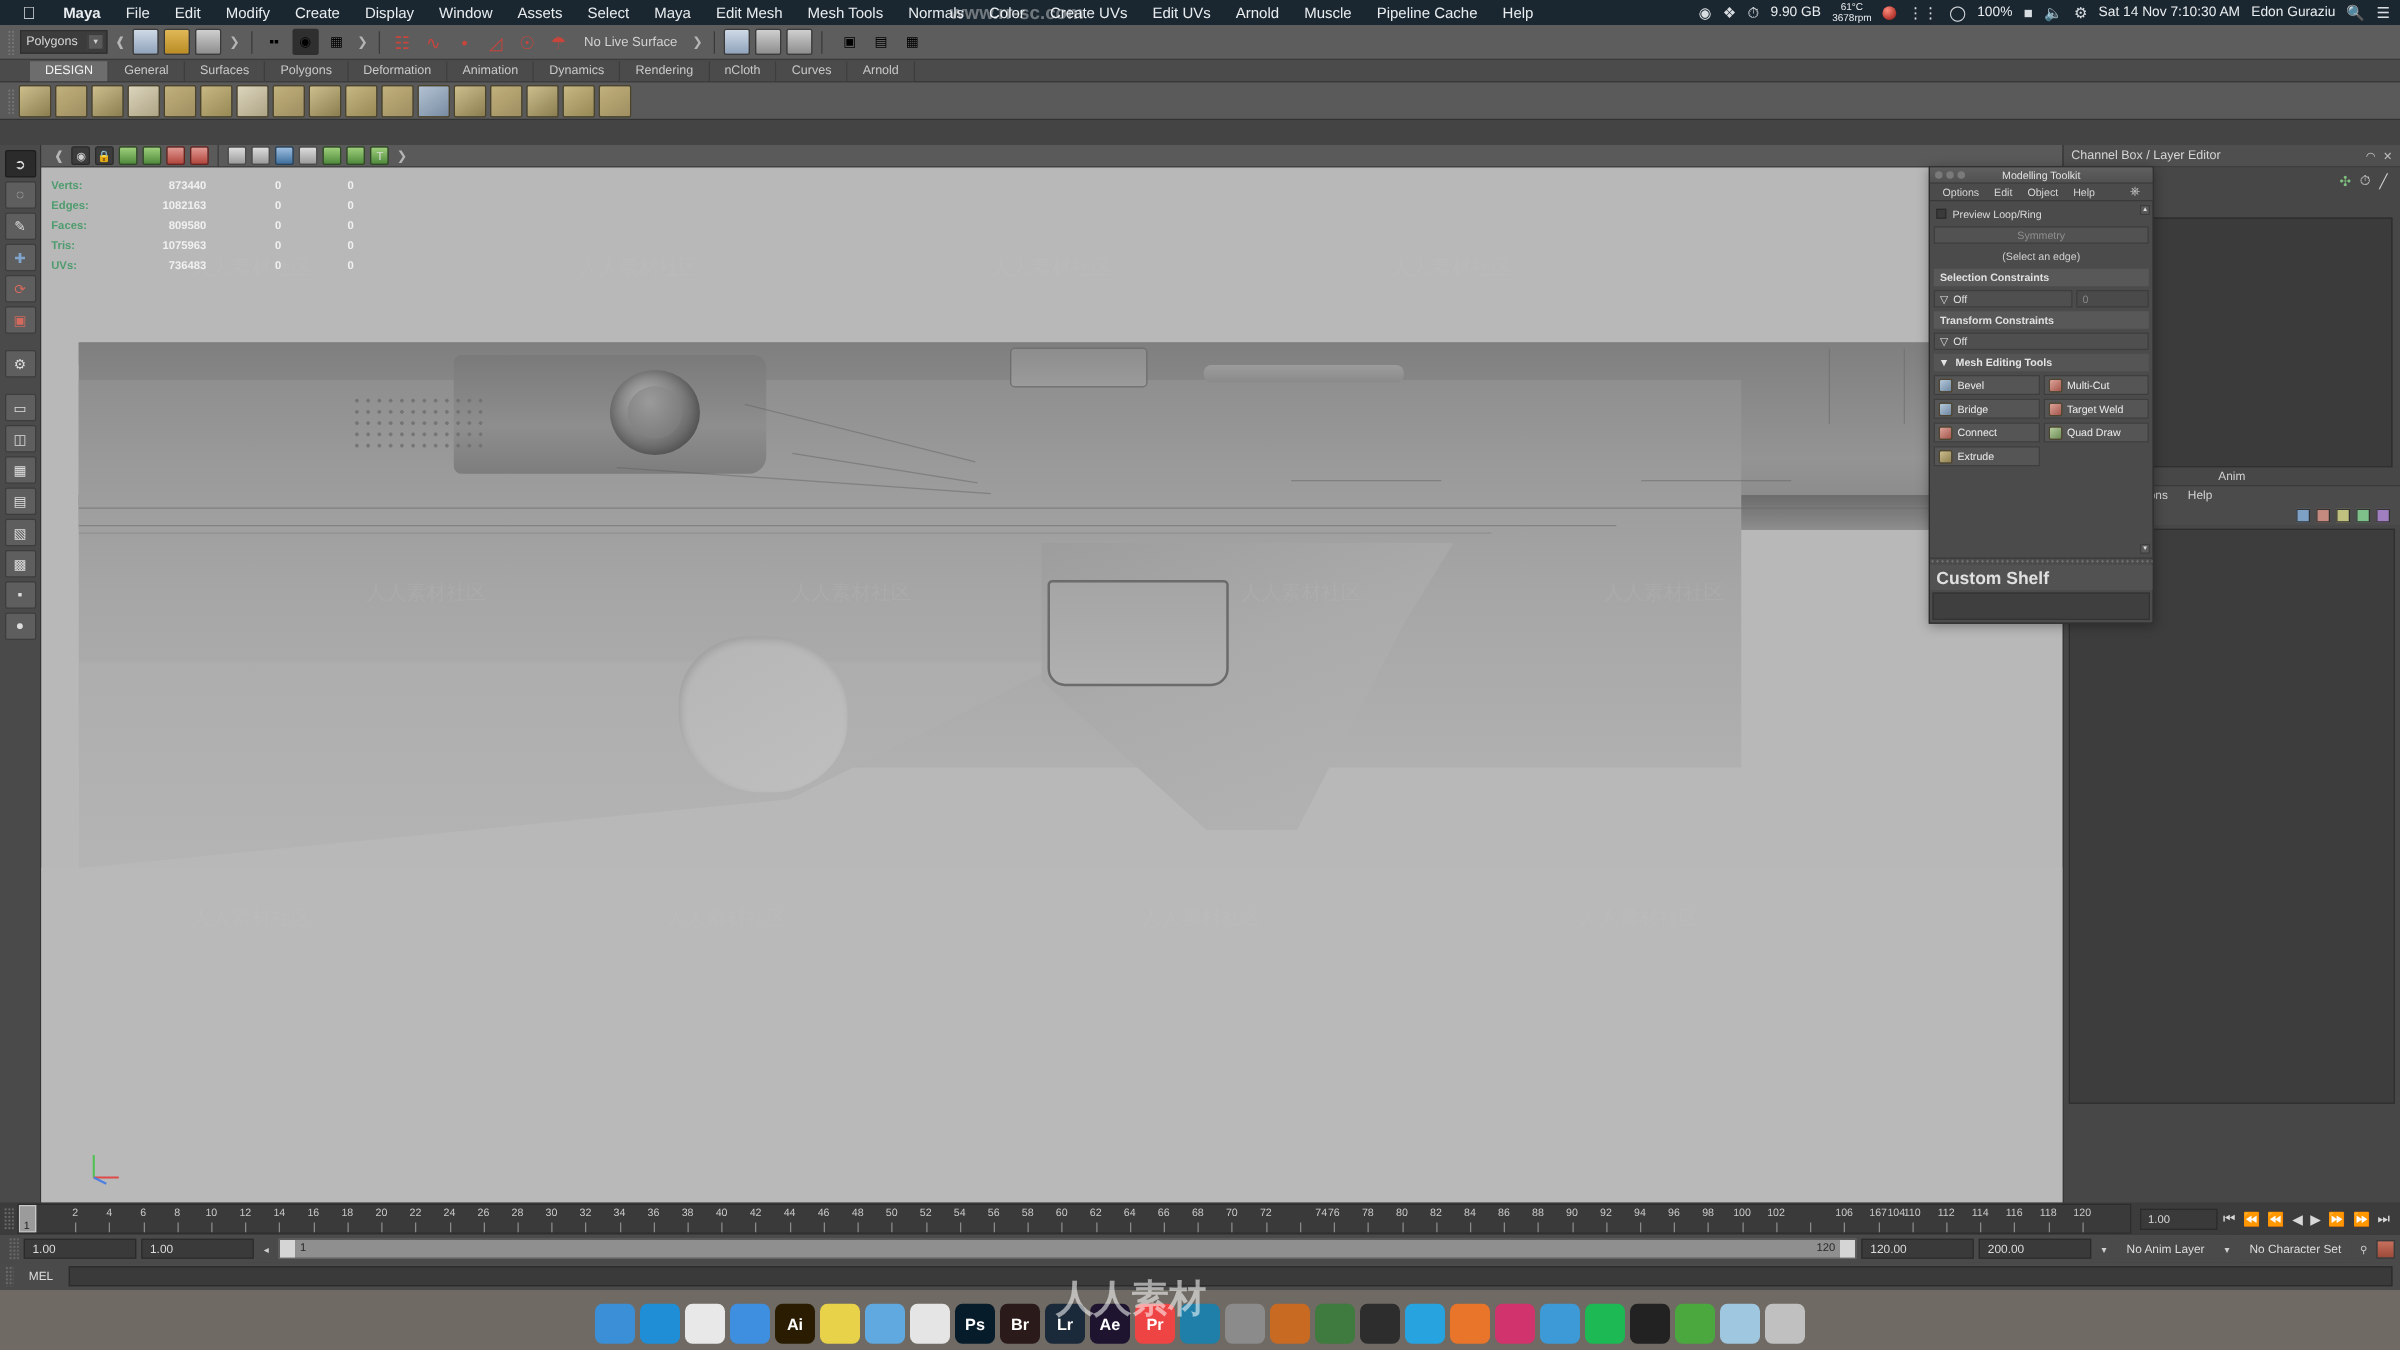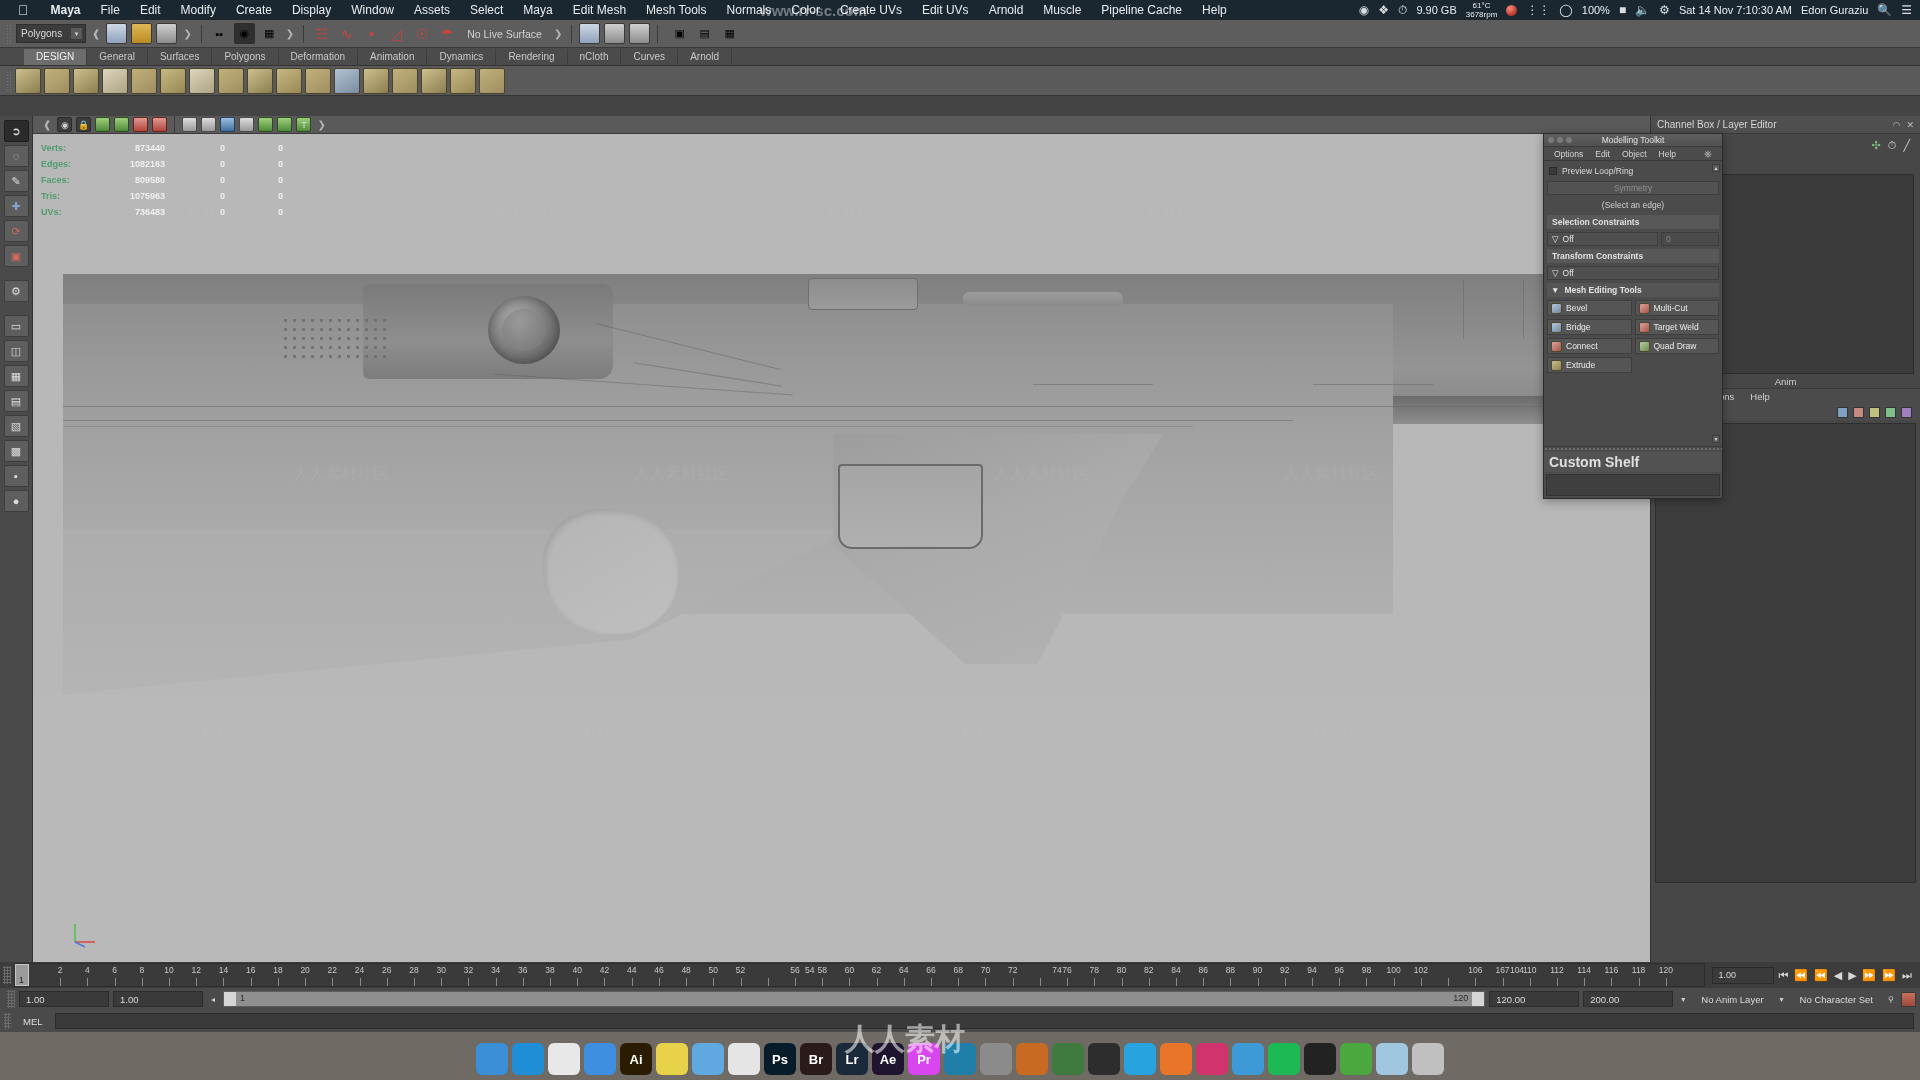"54" div.tlabel { margin-left: 42px -> none }
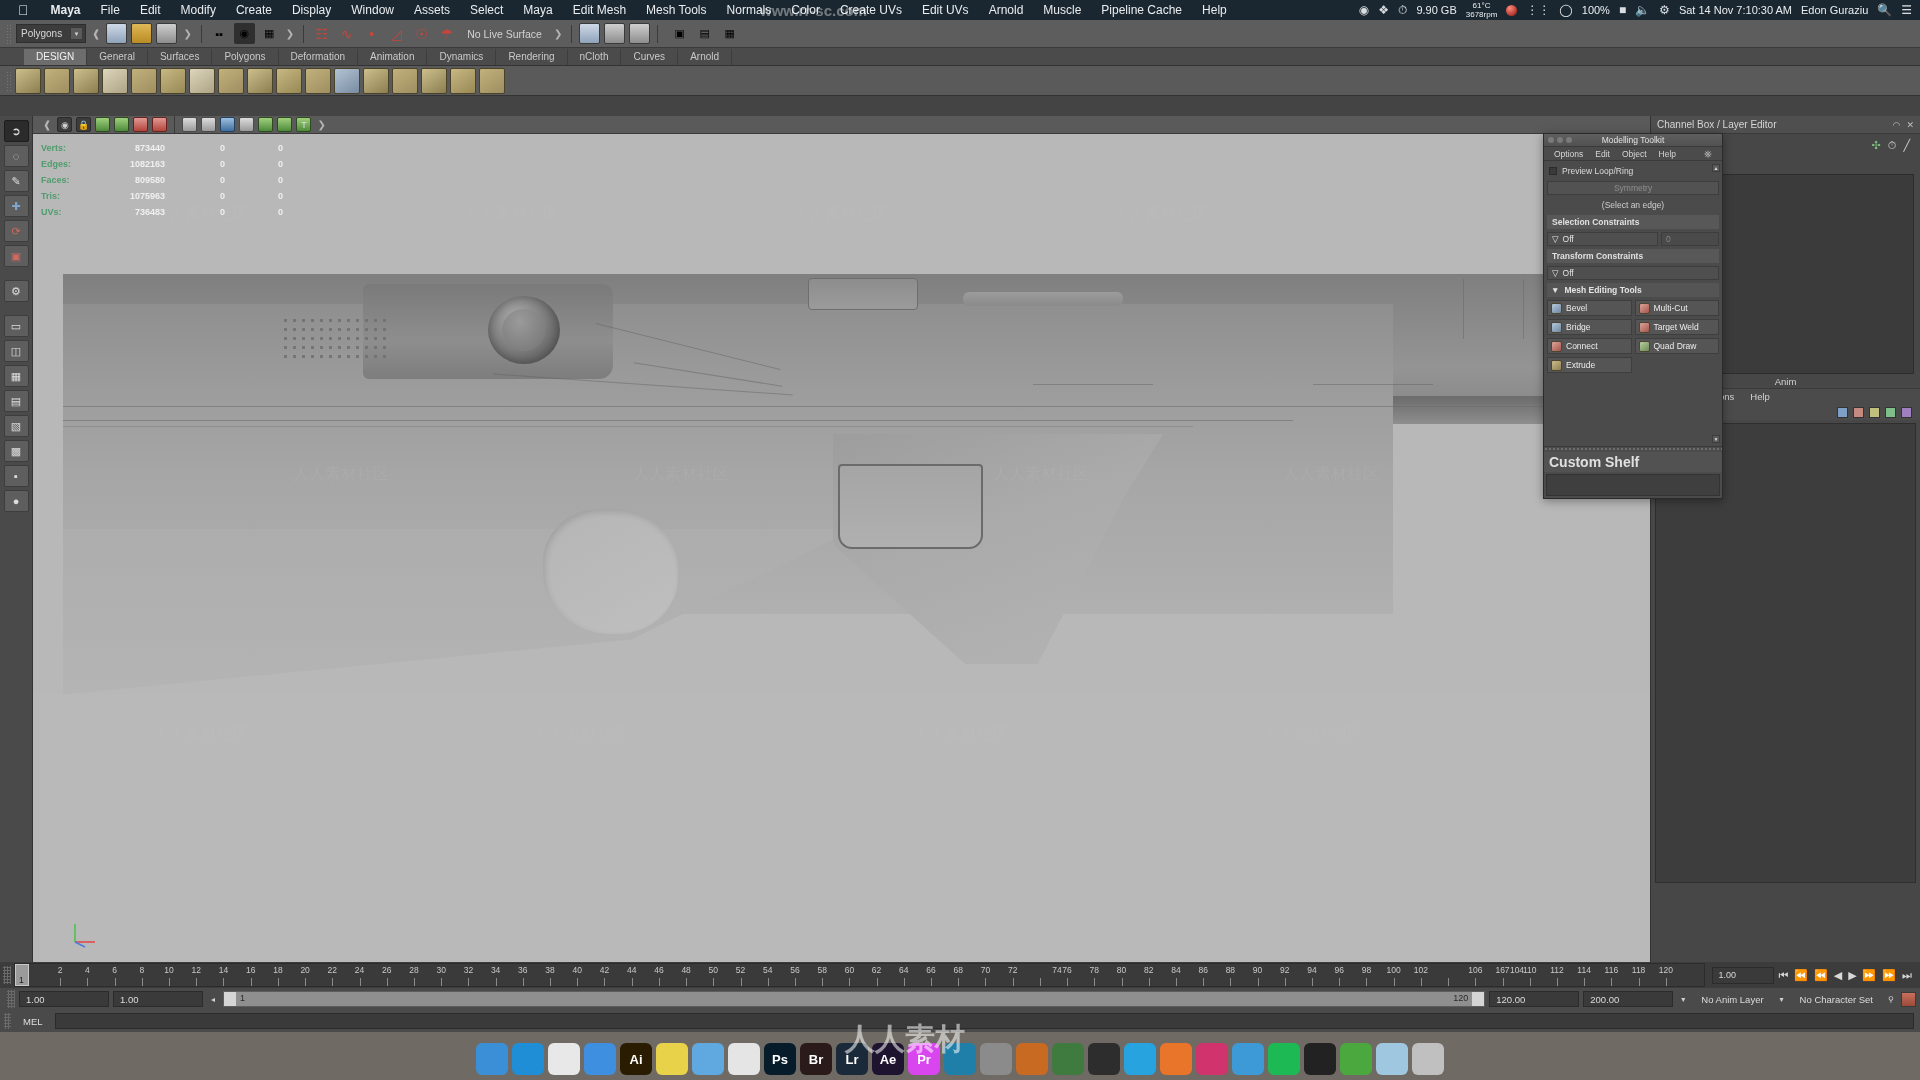"Pr" div.dockicon { background: #d946ef -> #ef4444 }
